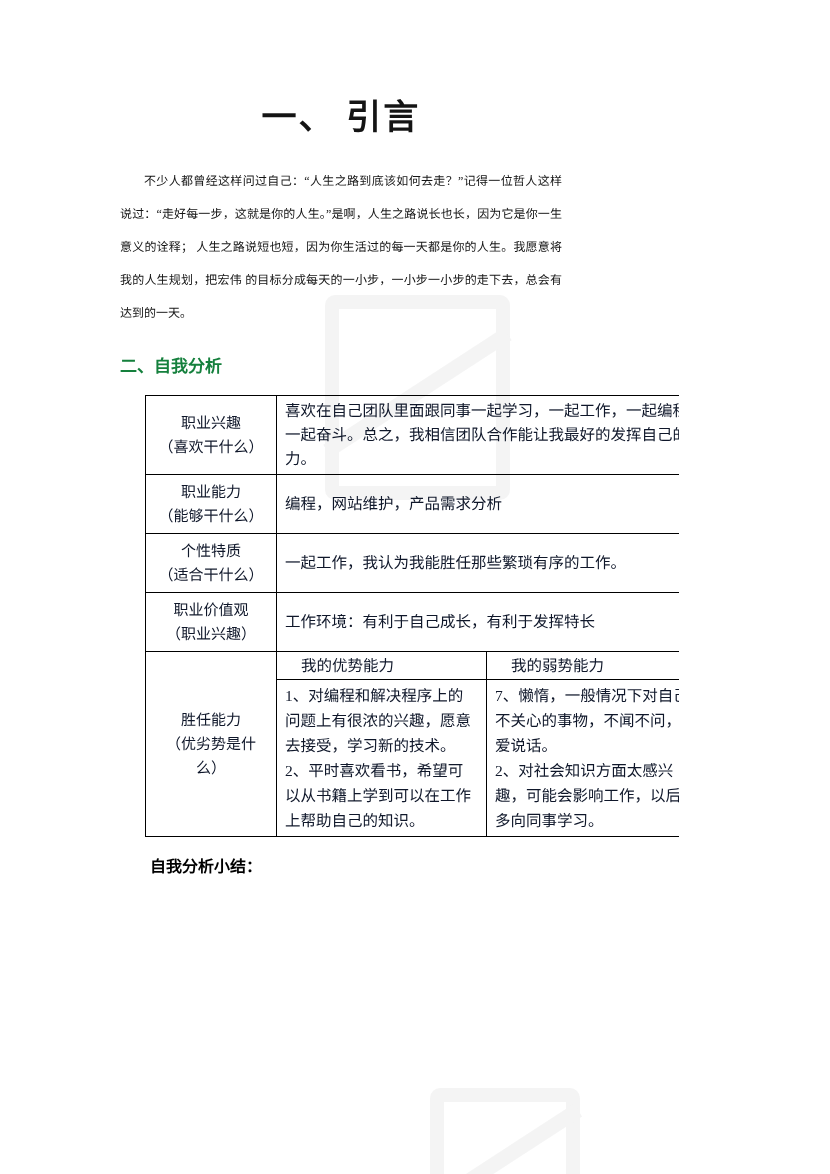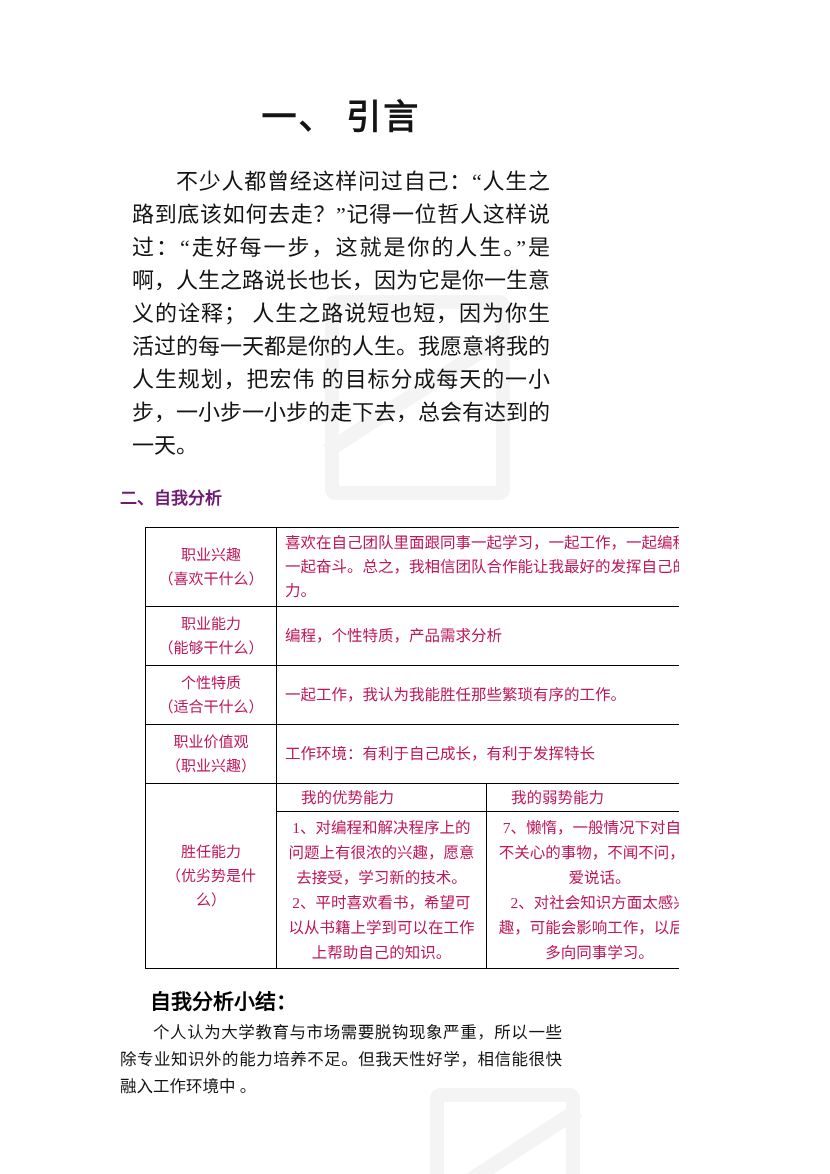"不少人都曾经这样问过自己：“人生之路到底该如何去走？”记得一位哲人这样说过：“走" .para { font-size: 22px -> 12px; margin: 12px -> 0 }
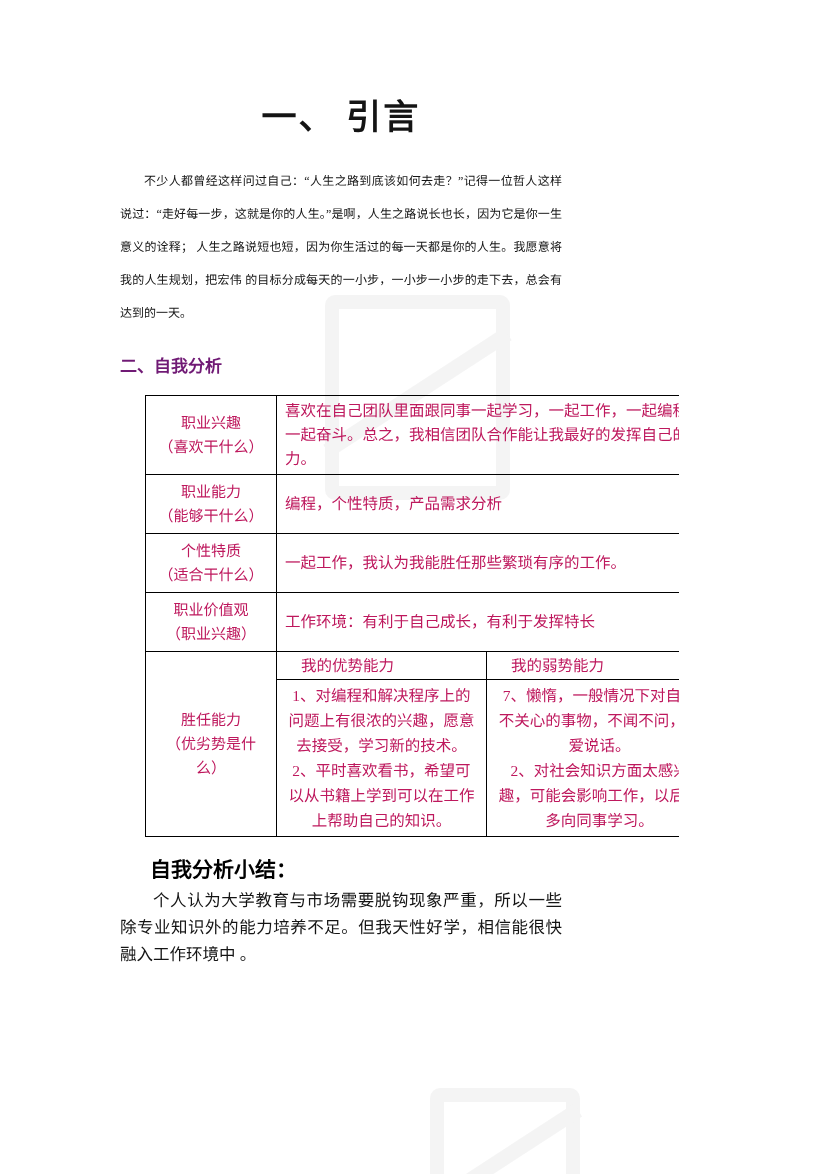"二、自我分析" .sec-heading { color: #701a75 -> #15803d }
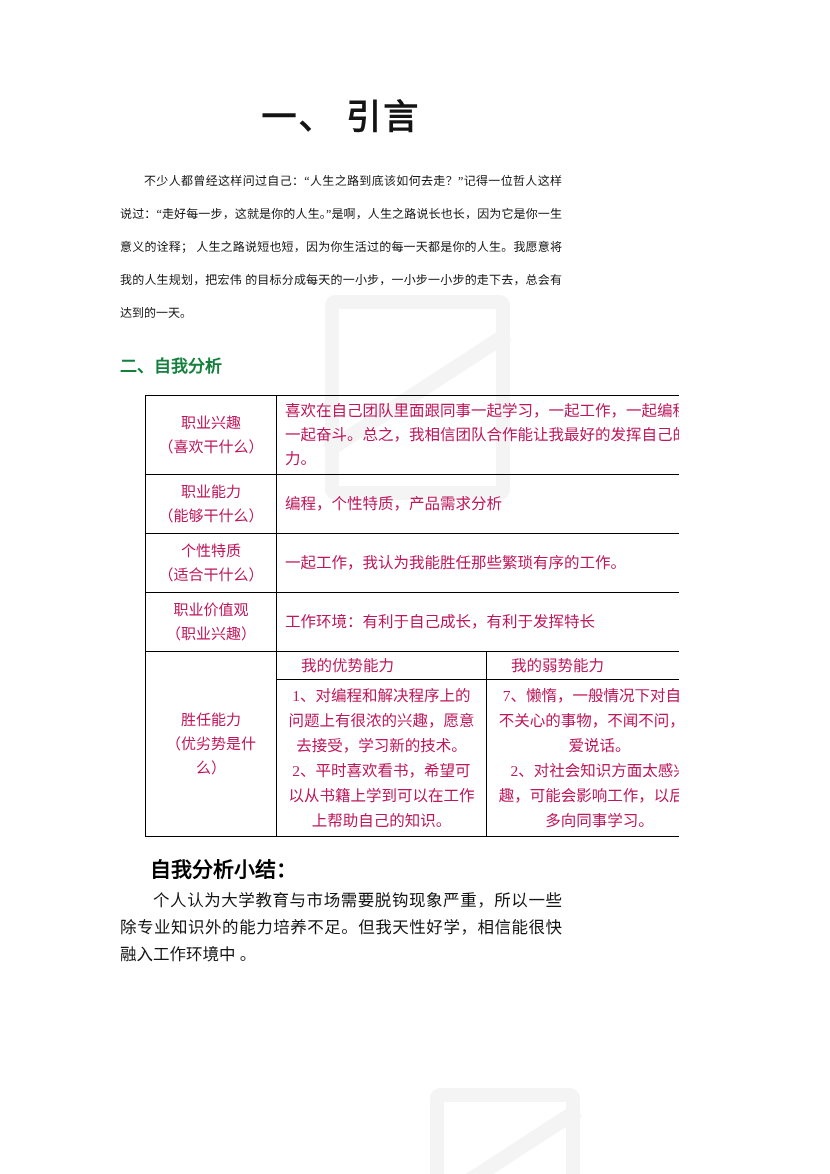"职业兴趣" table.analysis { color: #be185d -> #0f172a }
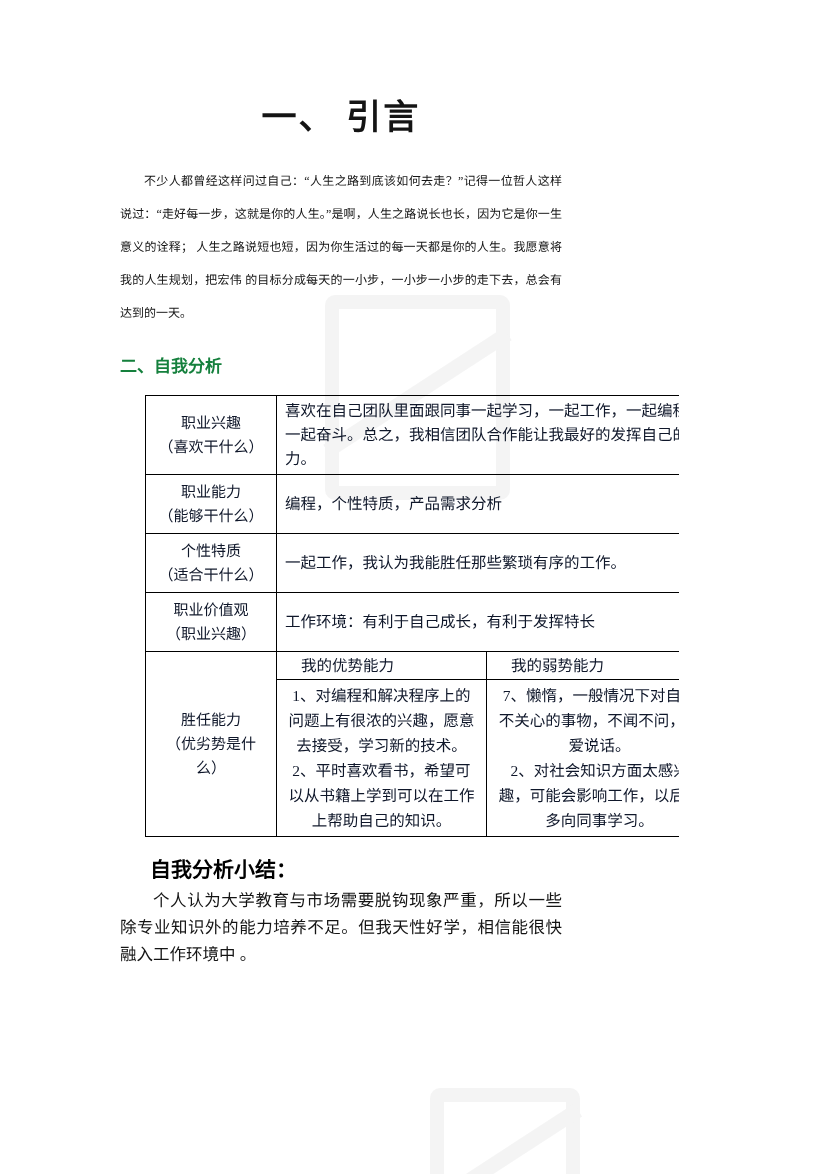"编程，个性特质，产品需求分析" td.content-cell { text: 个性特质 -> 网站维护 }
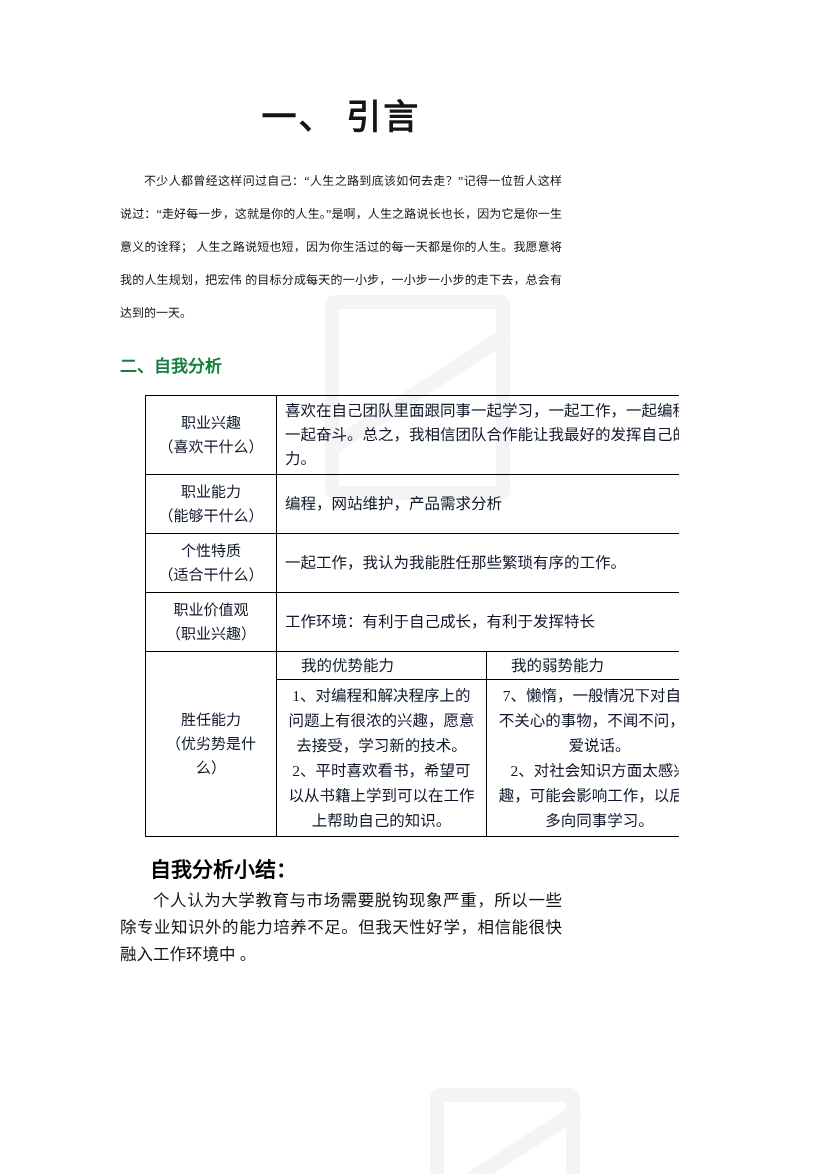"1、对编程和解决程序上的问题上有很浓的兴趣，愿意去接受，学习新的技术。" td.list-cell { text-align: center -> none }
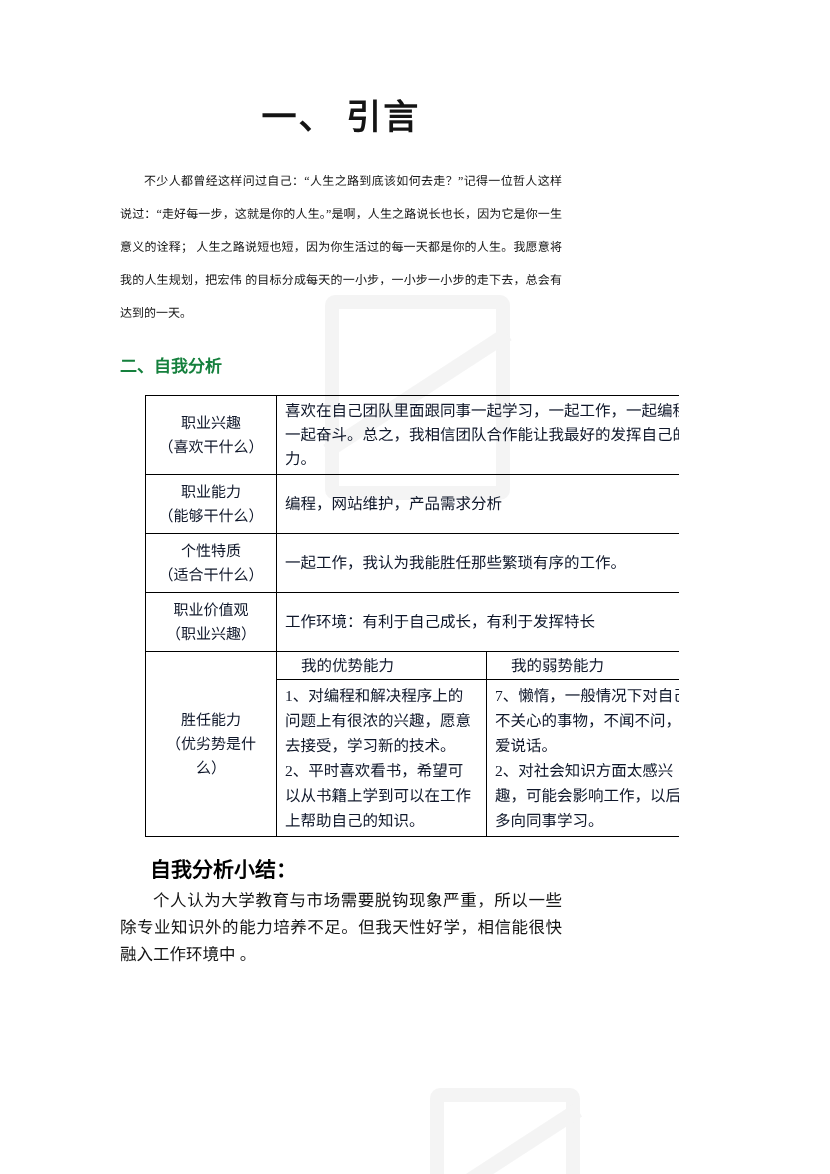"自我分析小结：" .summary-heading { font-size: 21px -> 16px }
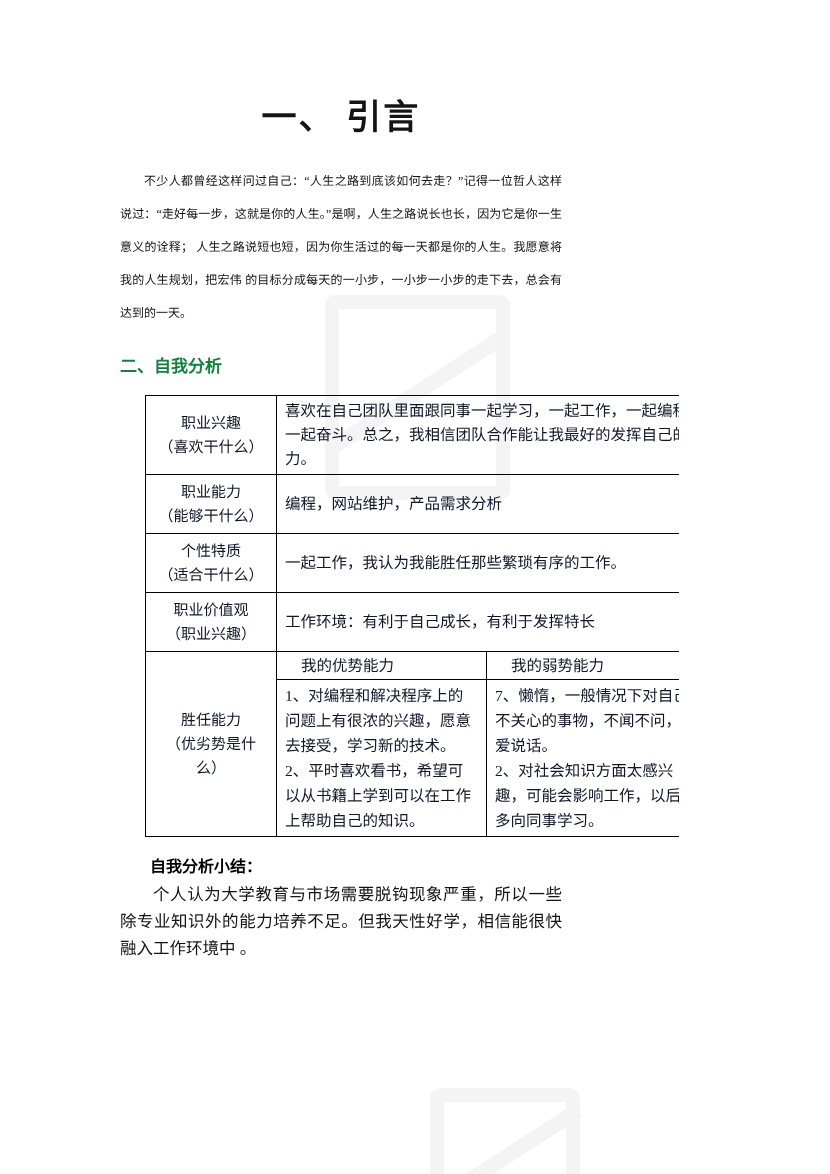"个人认为大学教育与市场需要脱钩现象严重，所以一些除专业知识外的能力培养不足。但我" p.summary-text { html: <p>个人认为大学教育与市场需要脱钩现象严重，所以一些除专业知识外的能力培养不足。但我天性好学，相信能很快融入工作环境中 。</p> -> none }
